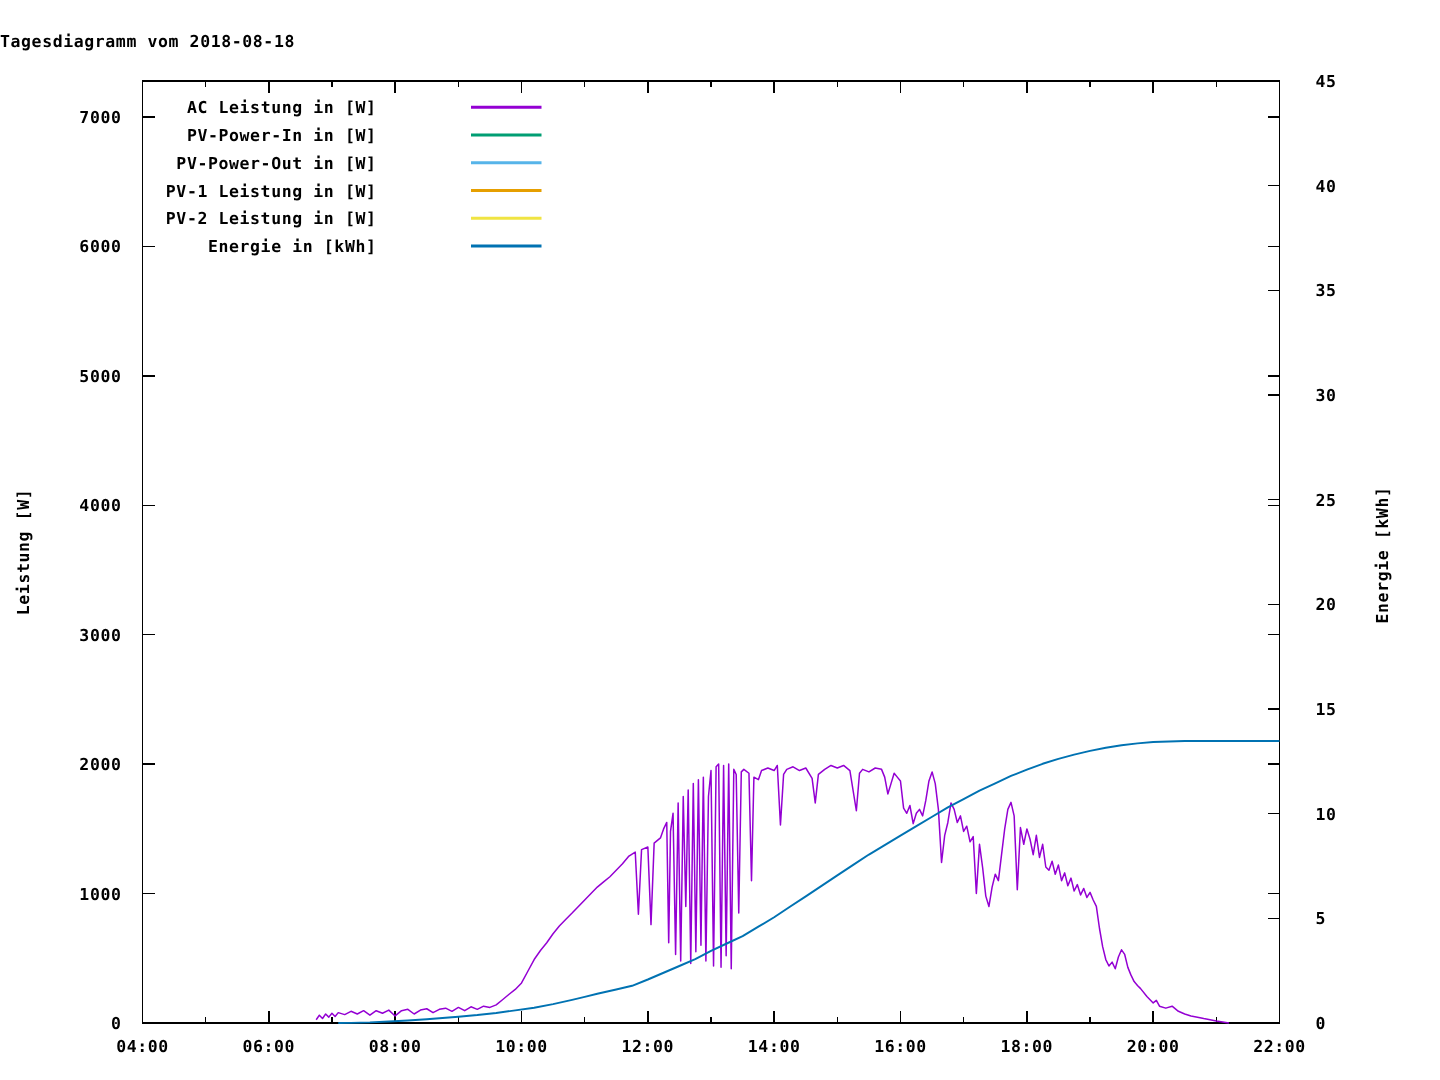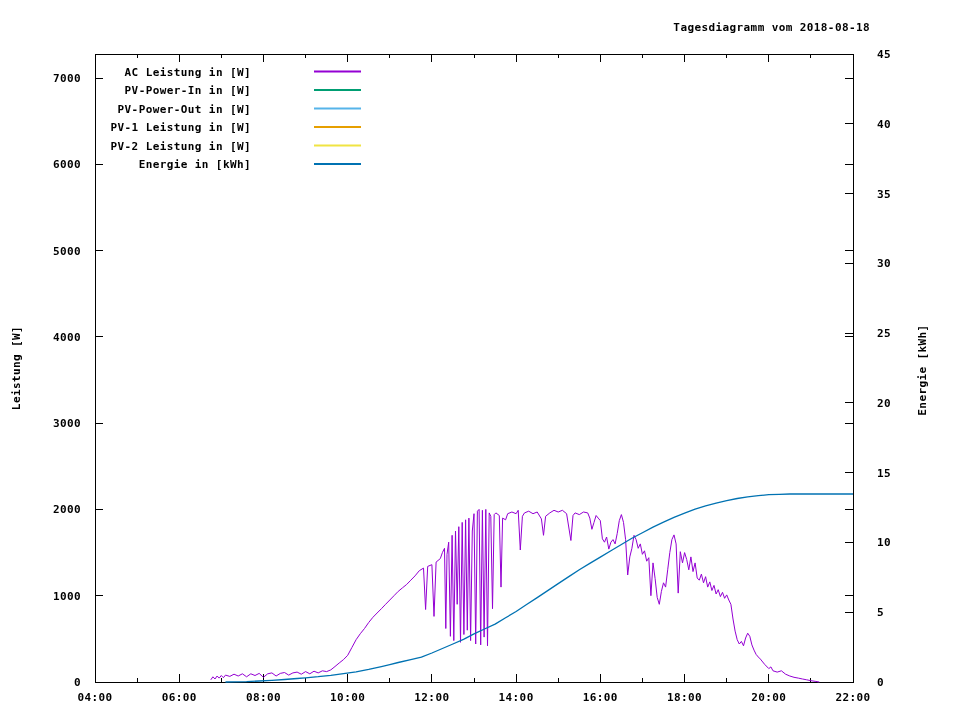"Tagesdiagramm vom 2018-08-18" .chart-title { text-align: right -> left }
